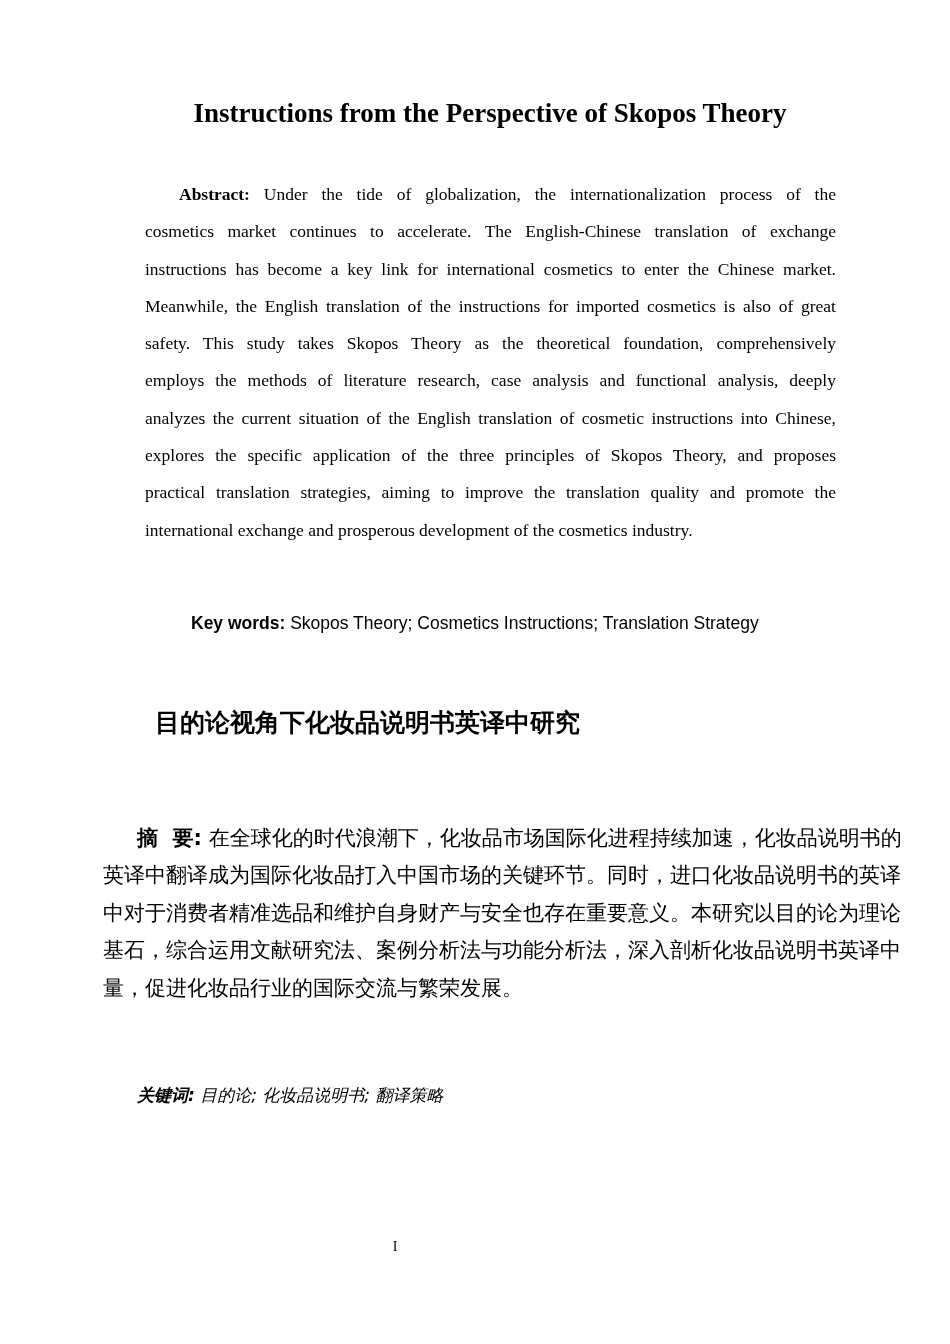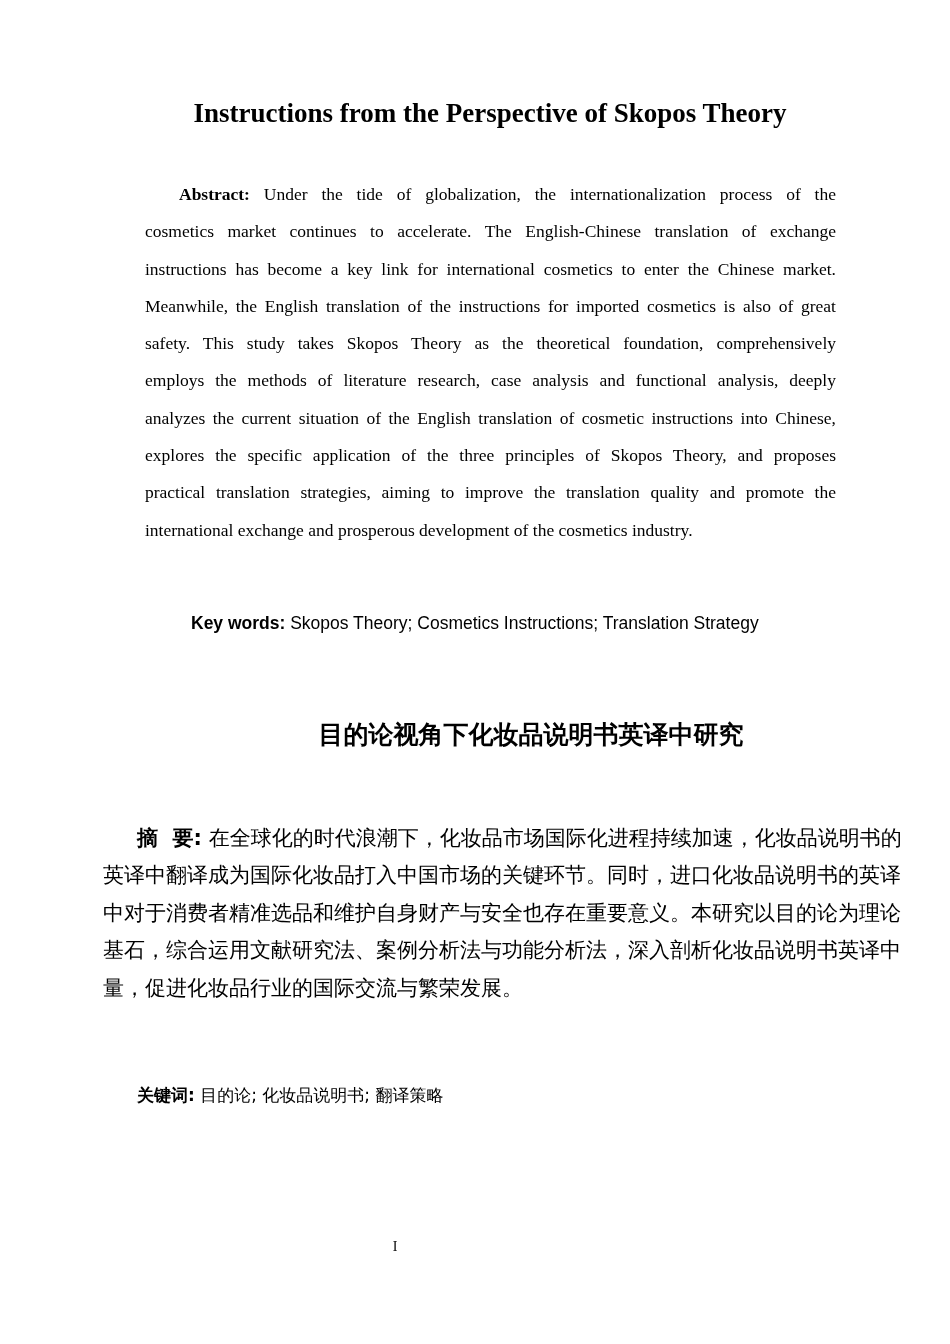"目的论视角下化妆品说明书英译中研究" .title-zh { margin: 15px -> 3px; text-align: center -> none }
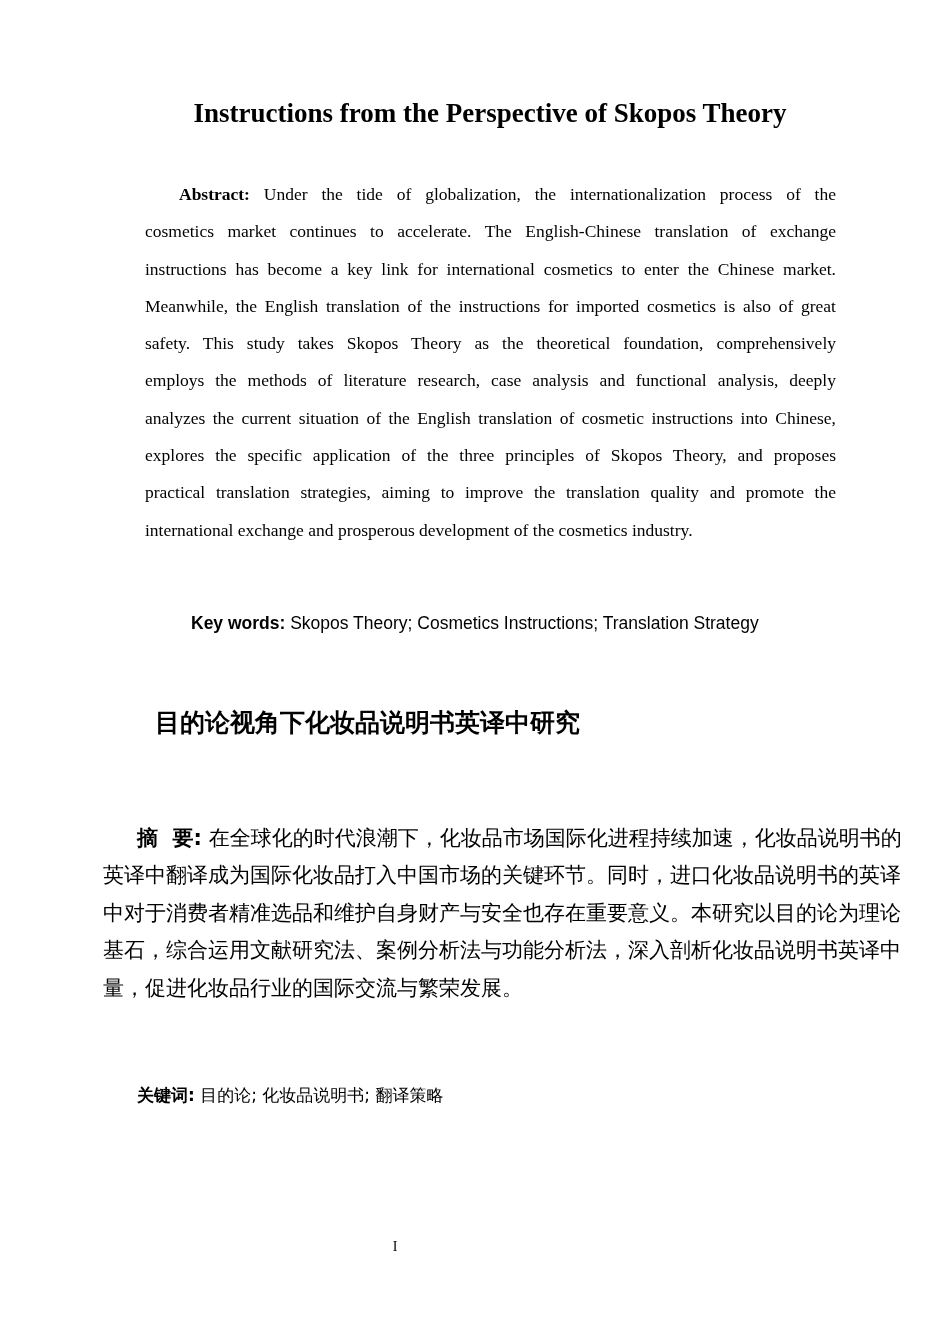"关键词: 目的论; 化妆品说明书; 翻译策略" .kw-zh { font-style: none -> italic }
